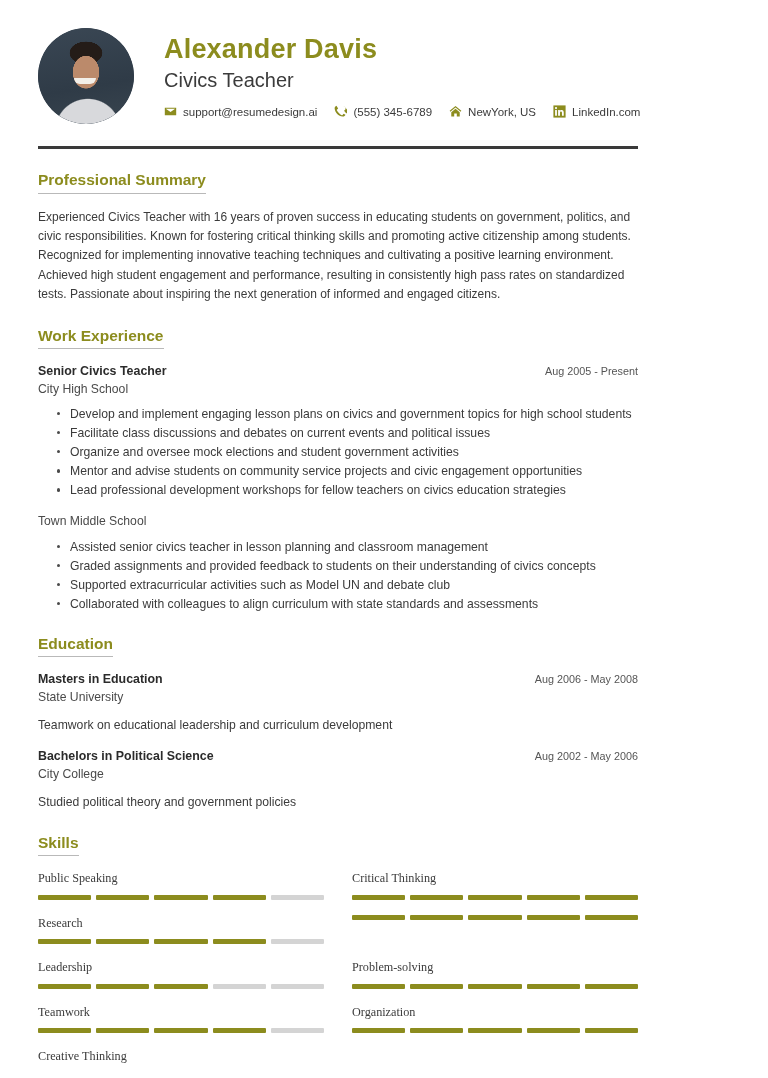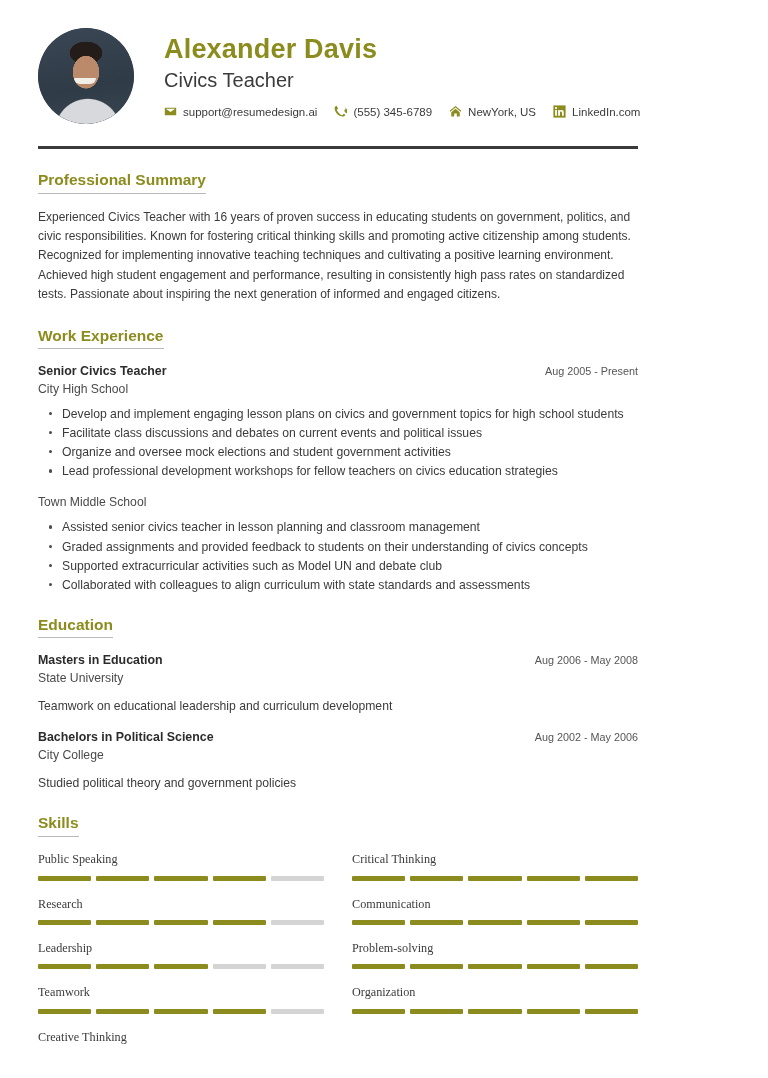"Develop and implement engaging lesson" .bullets li { margin-left: none -> 8px }
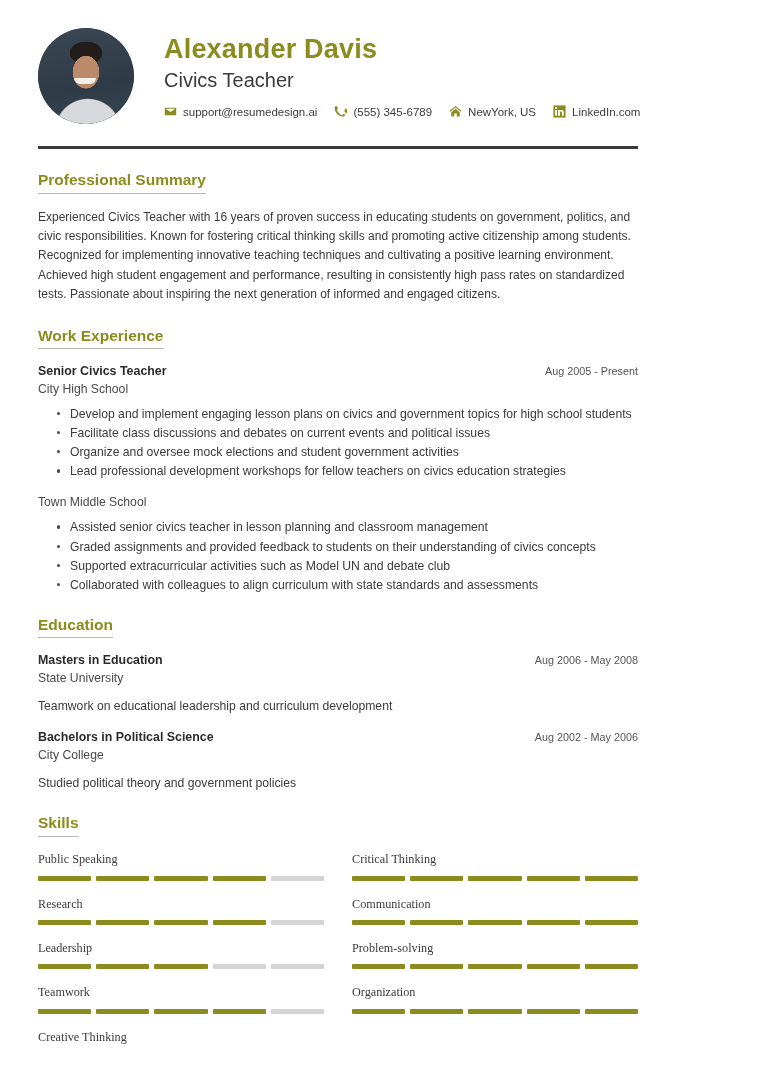"Mentor and advise students on" li { html: none -> <li>Mentor and advise students on community service projects and civic engagement opportunities</li> }
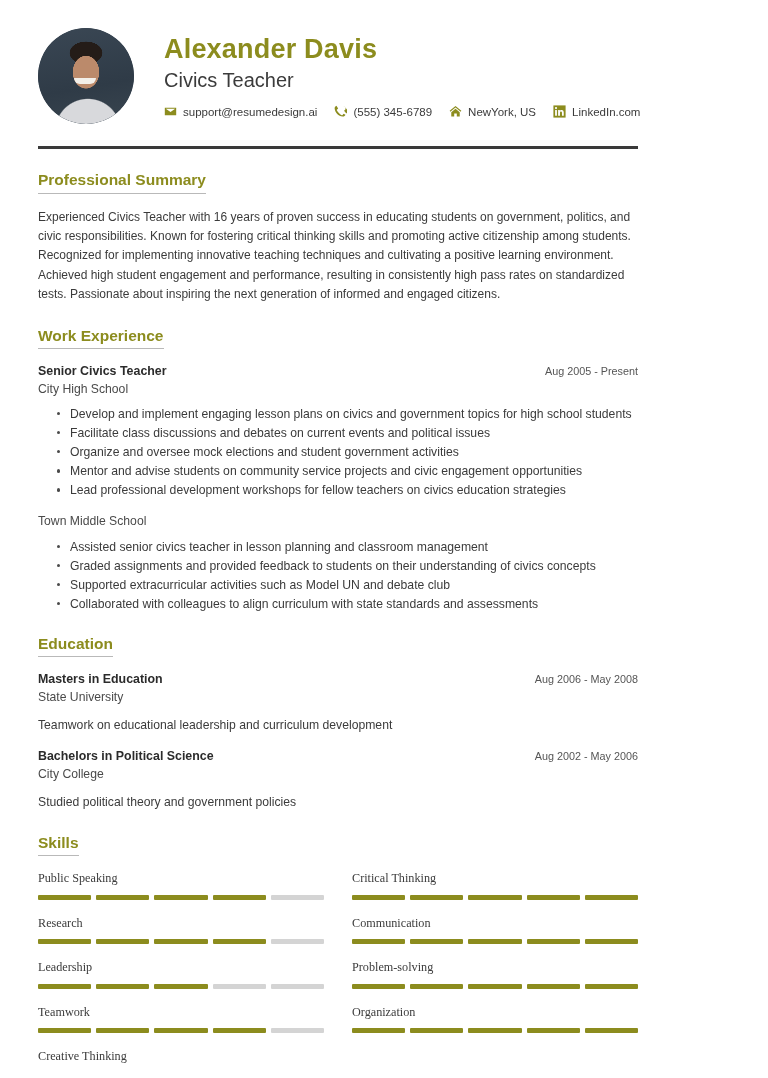"Communication" div.skill-name { html: <div>Communication</div> -> none }
